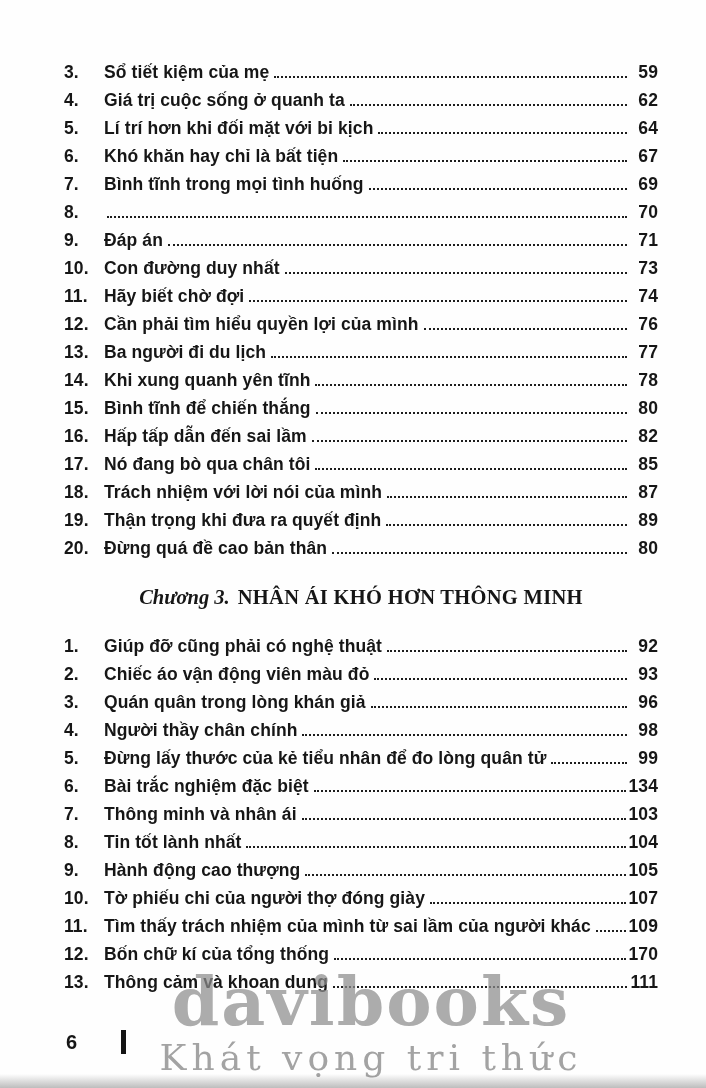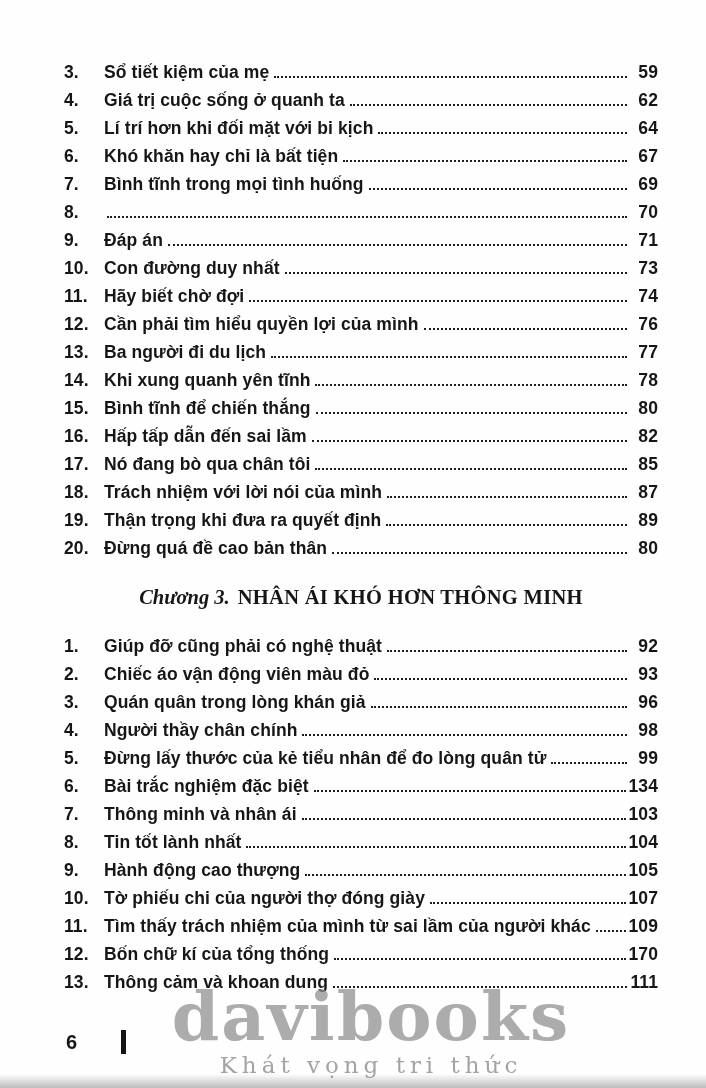"Khát vọng tri thức" .wm-tagline { font-size: 23px -> 36px }
